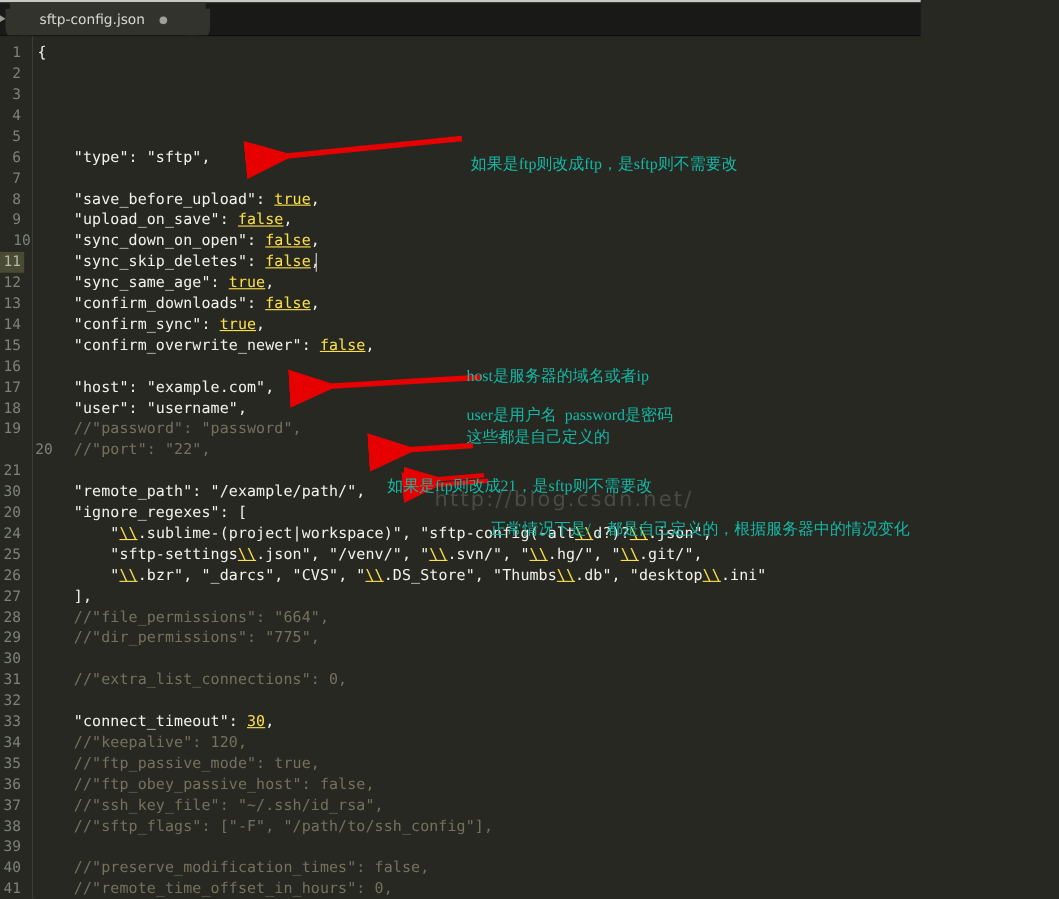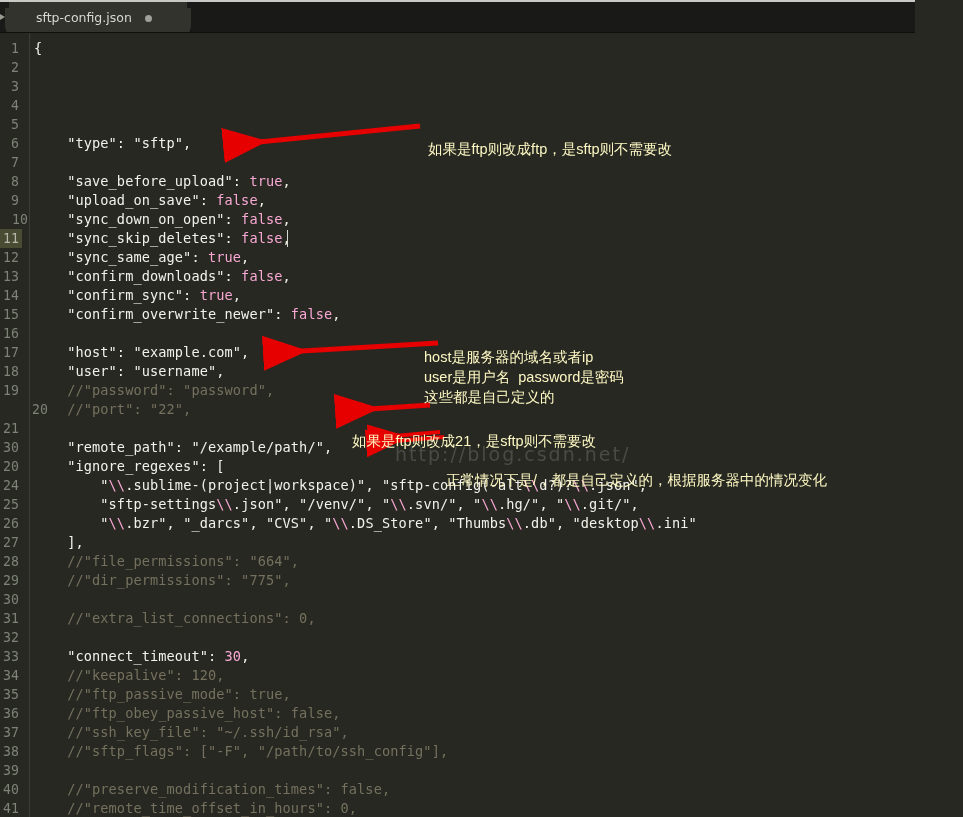"sftp-config.json" .tabbar { width: 915px -> 837px }
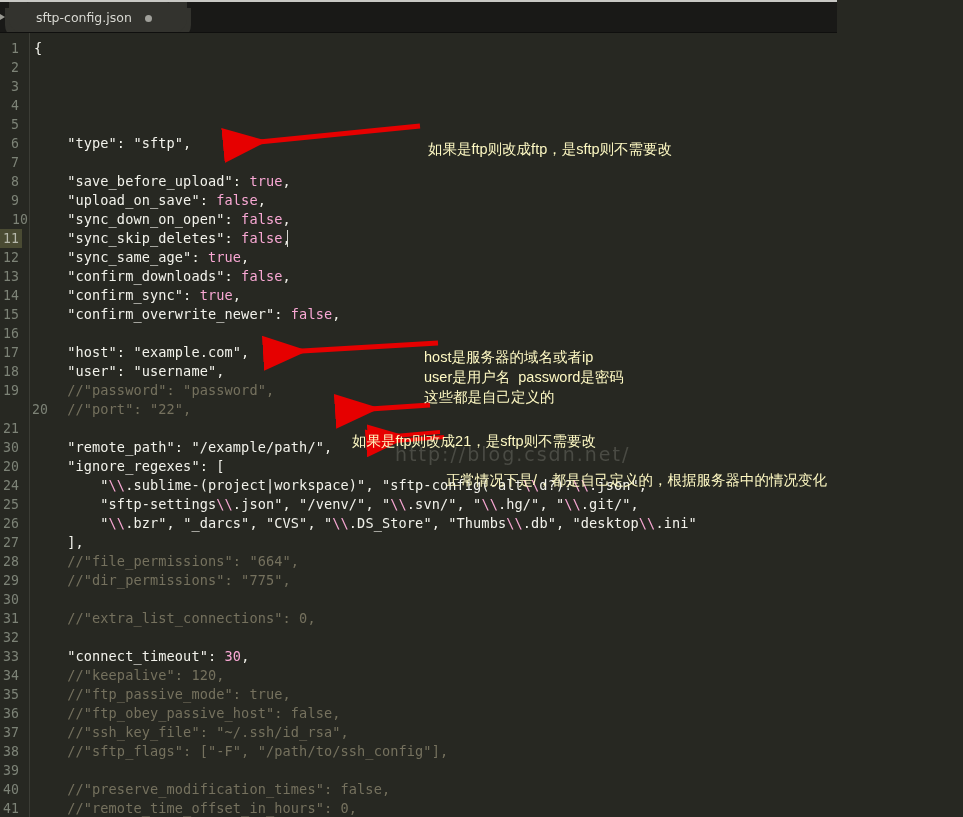"如果是ftp则改成ftp，是sftp则不需要改" .anno { color: #fef9c3 -> #14b8a6; font-family: Liberation Sans, sans-serif -> Liberation Serif, serif }
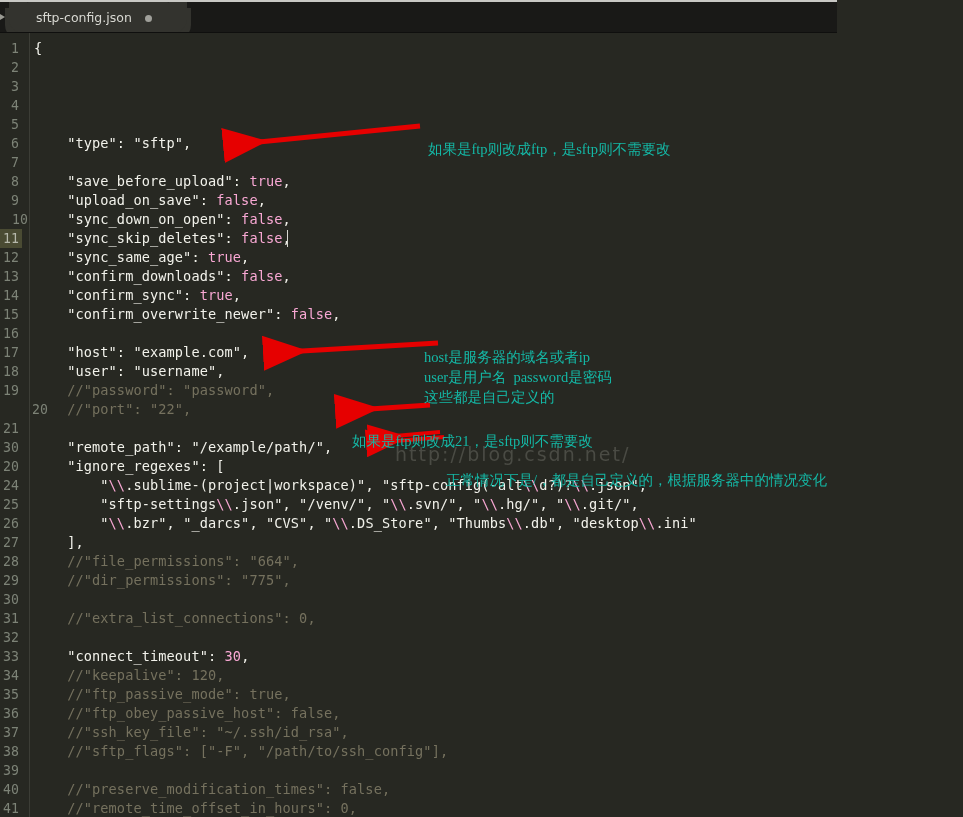"true" .kw { color: #f9a8d4 -> #fde047; text-decoration: none -> underline }
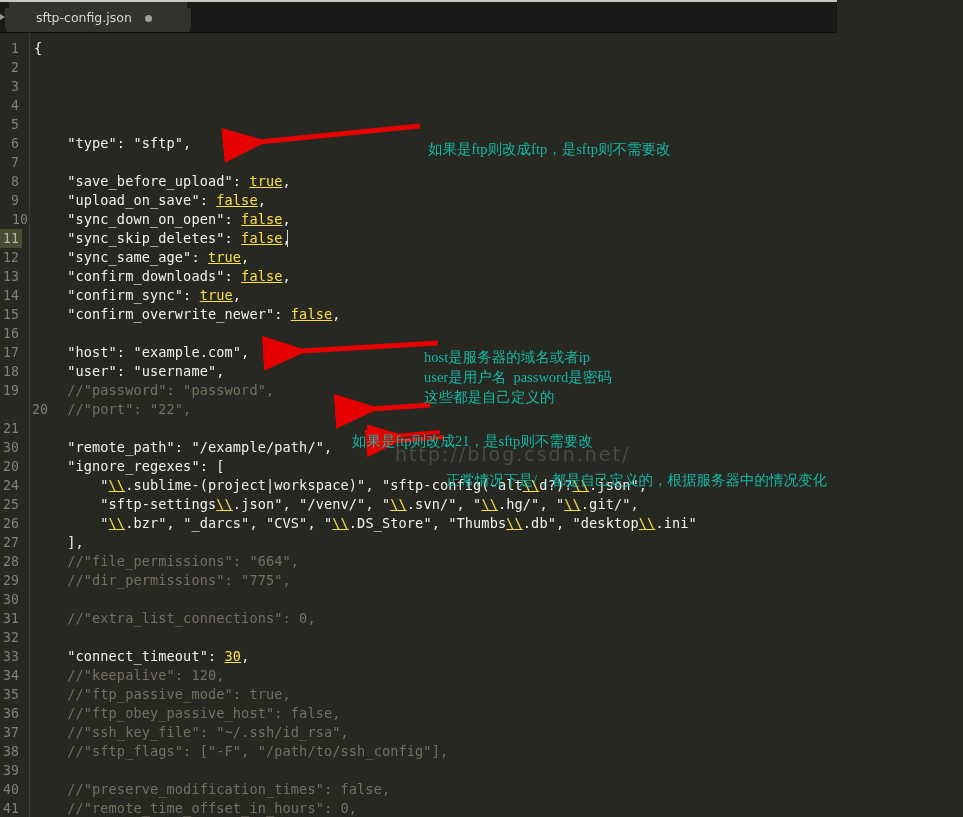"host是服务器的域名或者ip" div.anno { top: 315px -> 299px }
